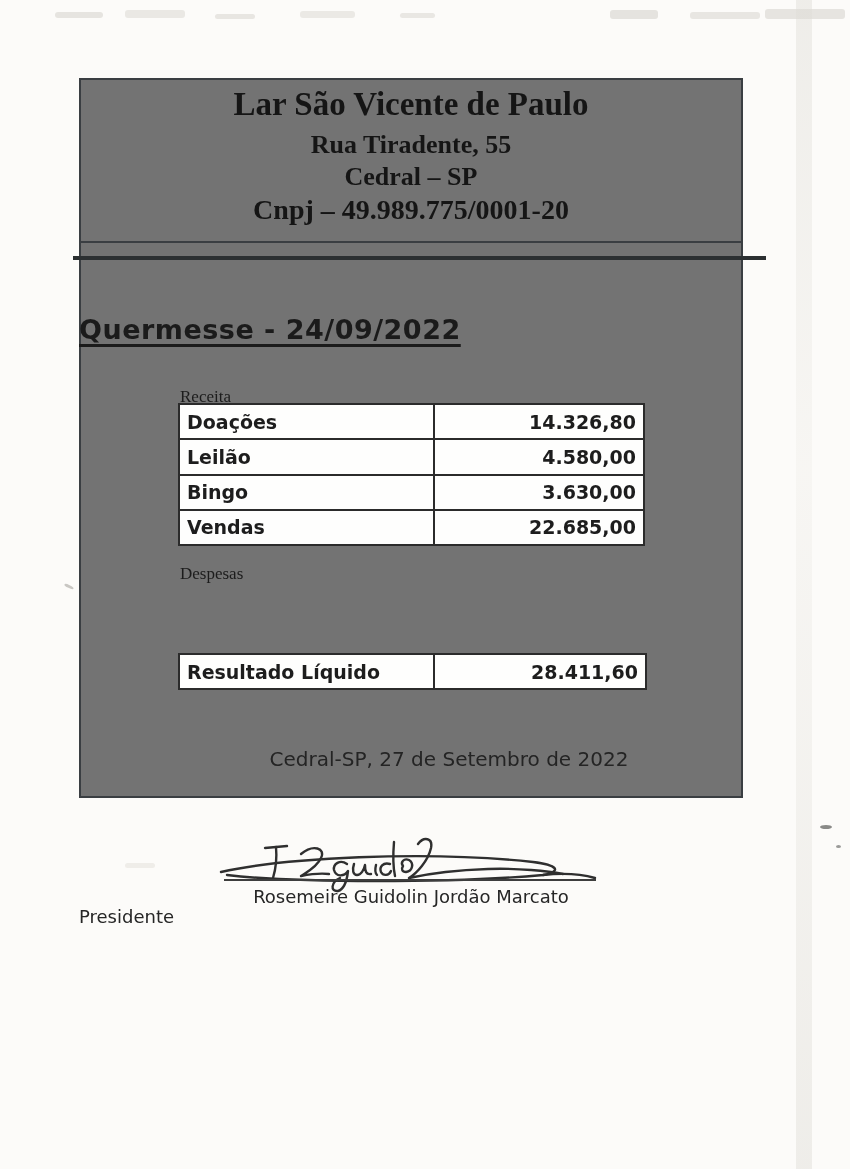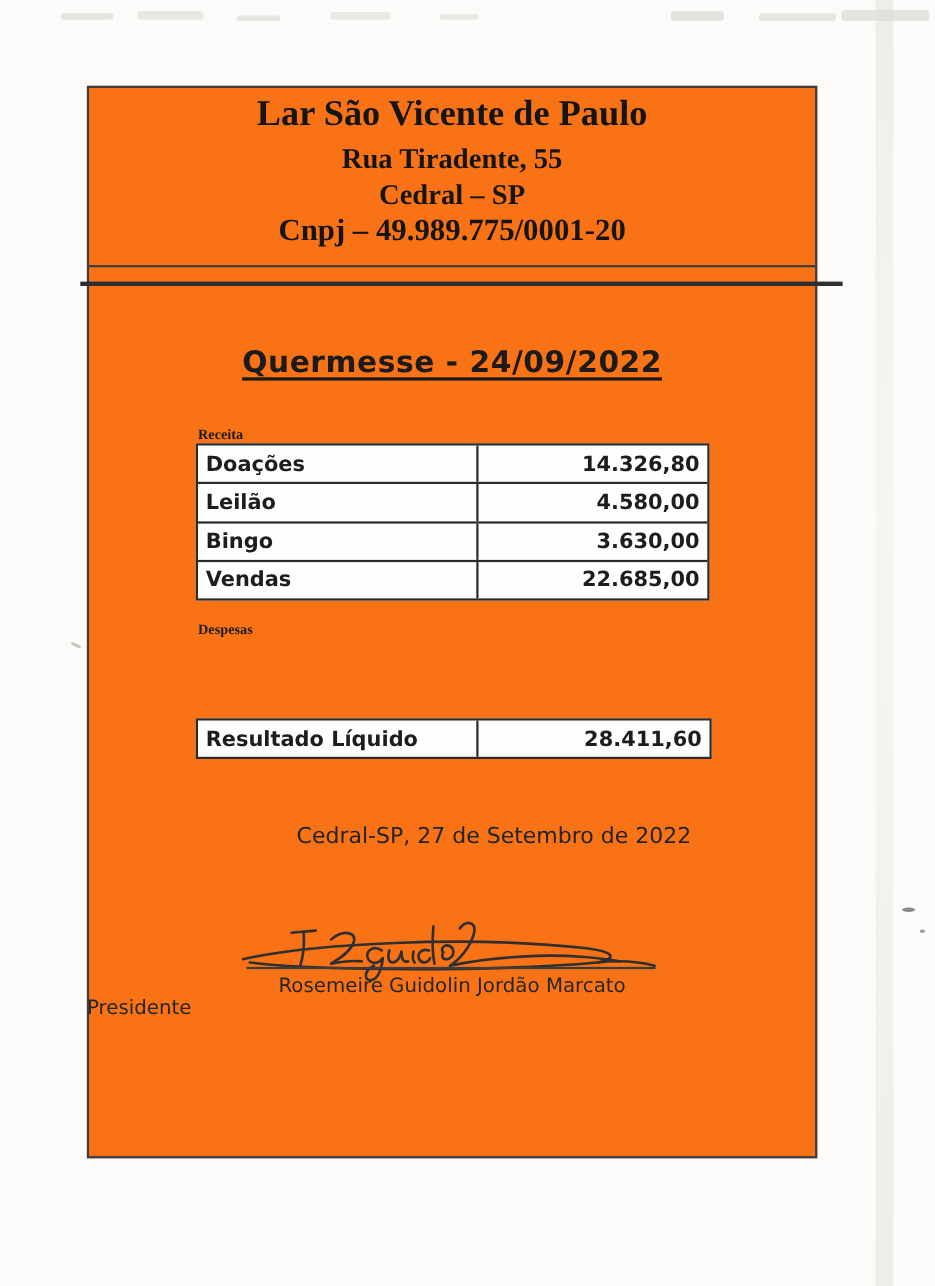"Lar São Vicente de Paulo" .frame { background: #f97316 -> #737373; height: 975px -> 720px }
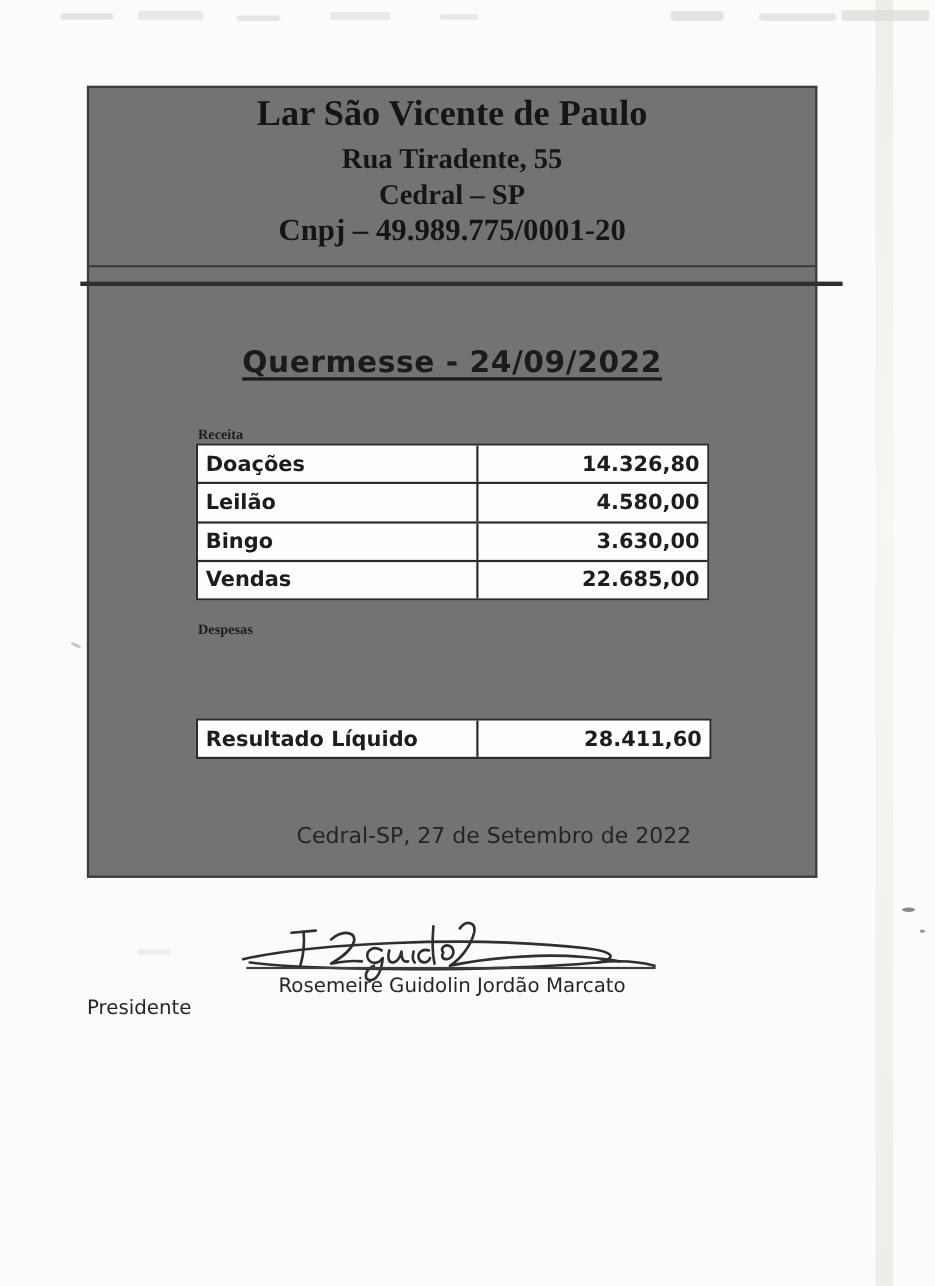"Quermesse - 24/09/2022" .report-title { text-align: center -> none }
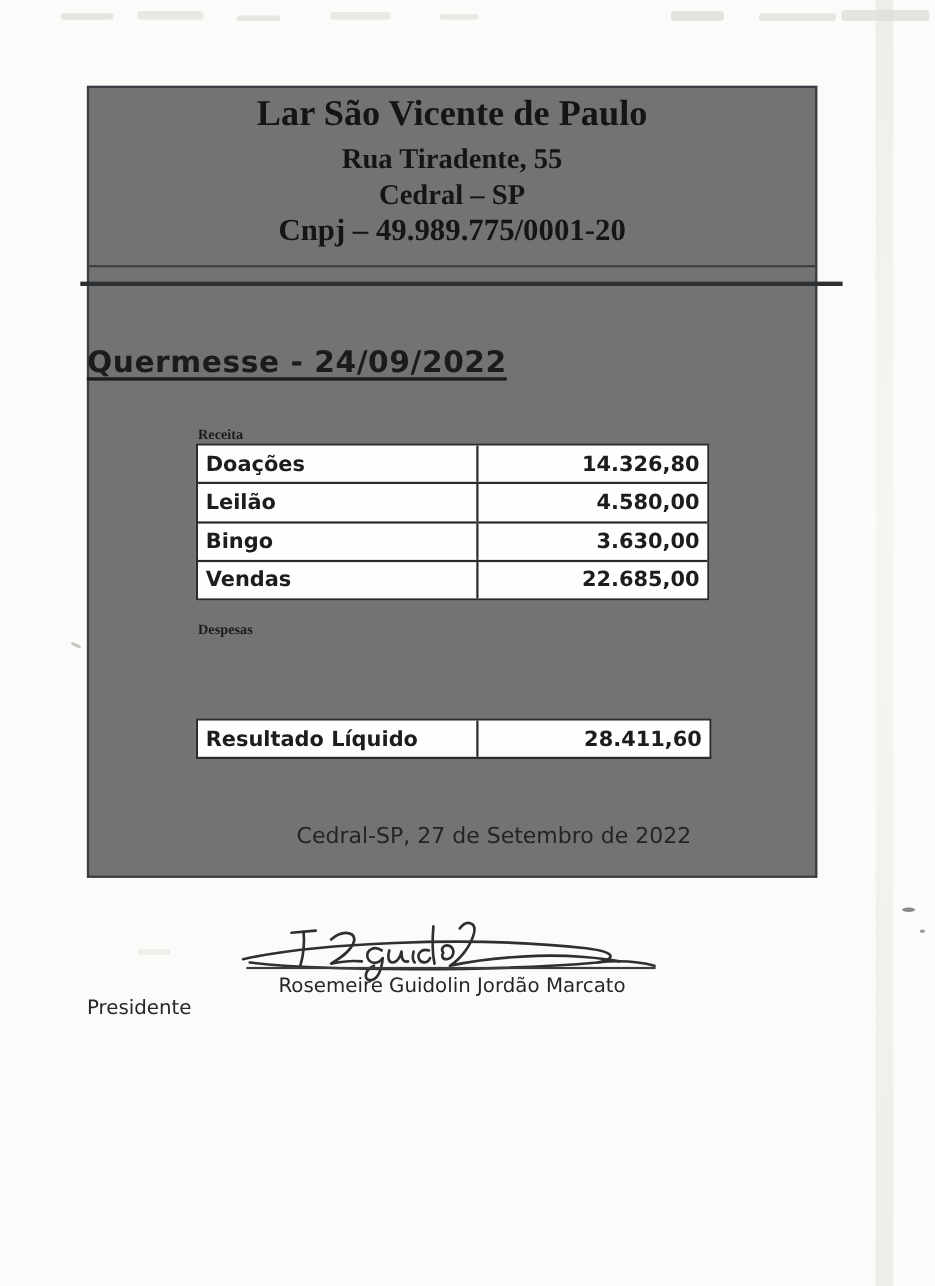"Receita" .section-label { font-size: 13px -> 17px; font-weight: bold -> normal }
